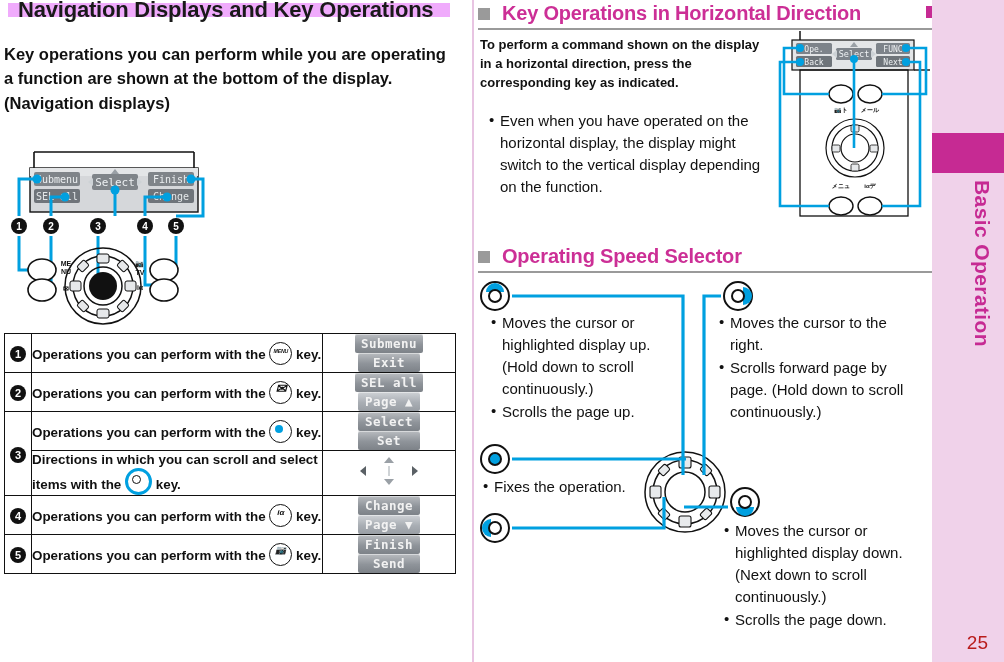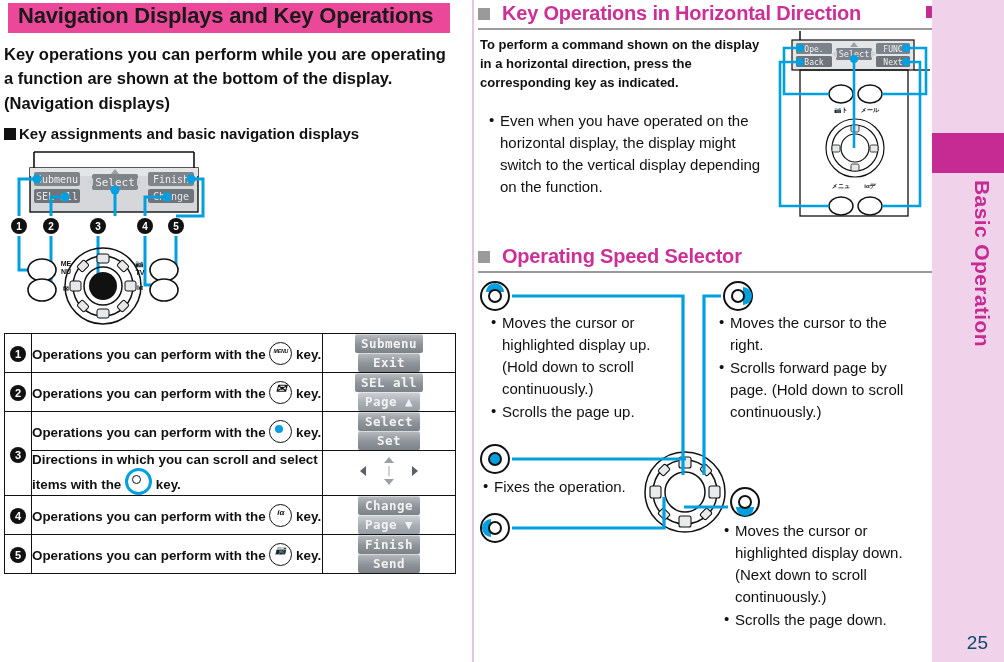"Navigation Displays and Key Operations" .chap-head { align-items: flex-start -> center; background: #ec4899 -> #f0abfc; height: 30px -> 14px }
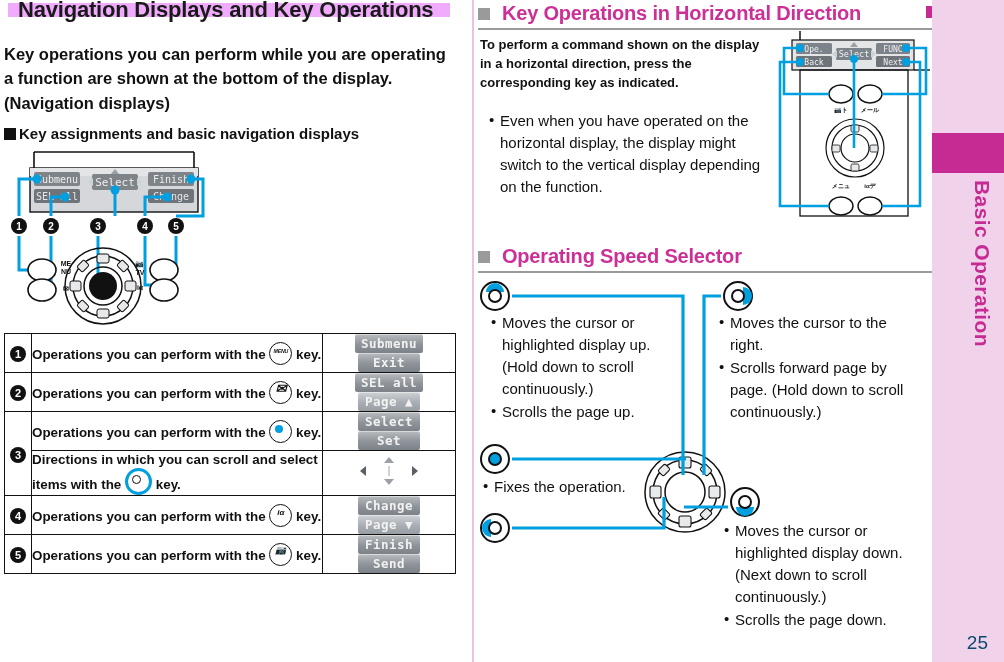"Key assignments and basic navigation" div.sub-head { html: <div> <i></i> <span>Key assignments and basic navigation displays</span> </div> -> none }
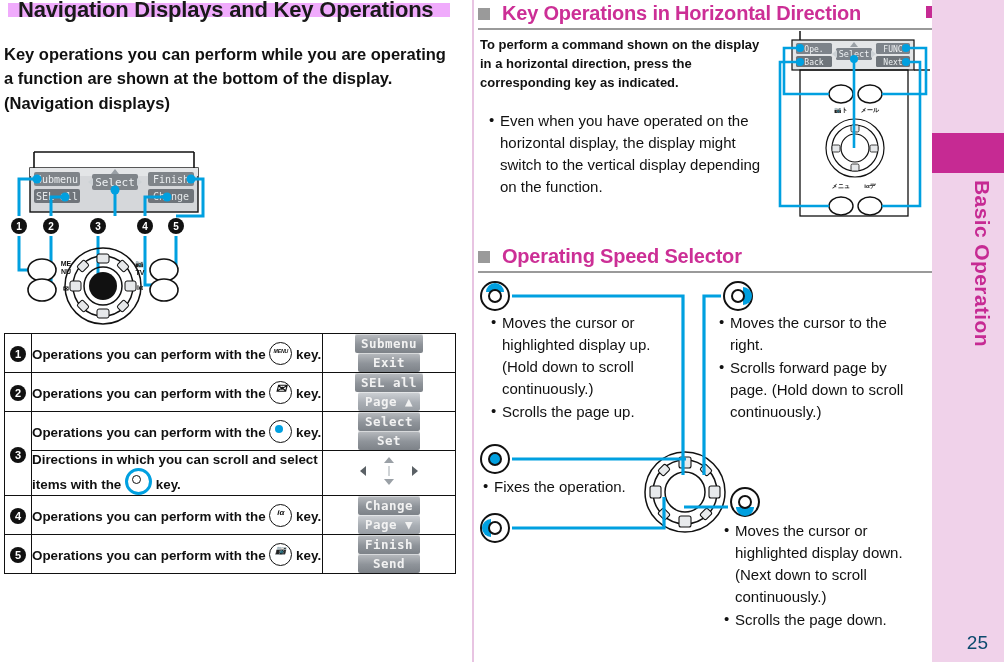"25" .page-num { color: #0c4a6e -> #b91c1c }
